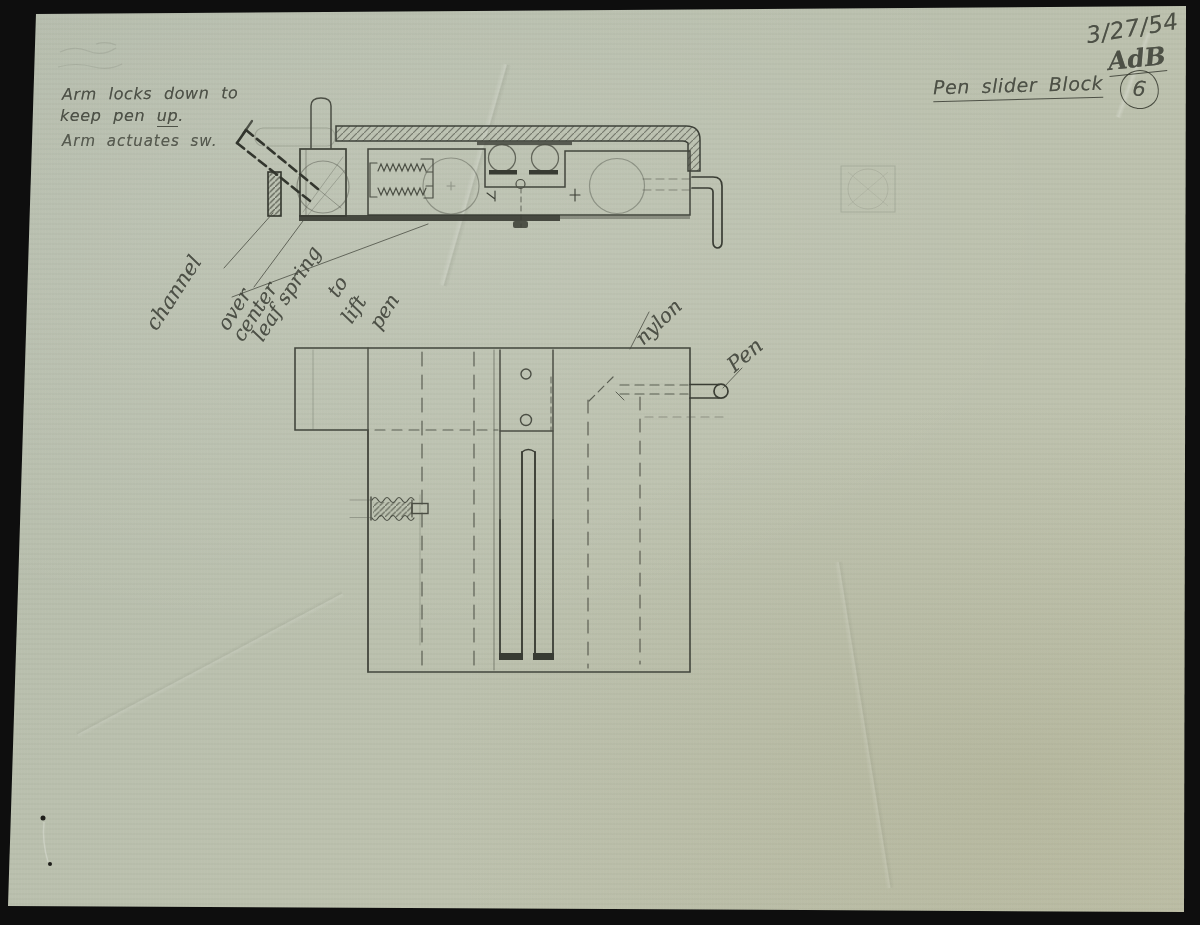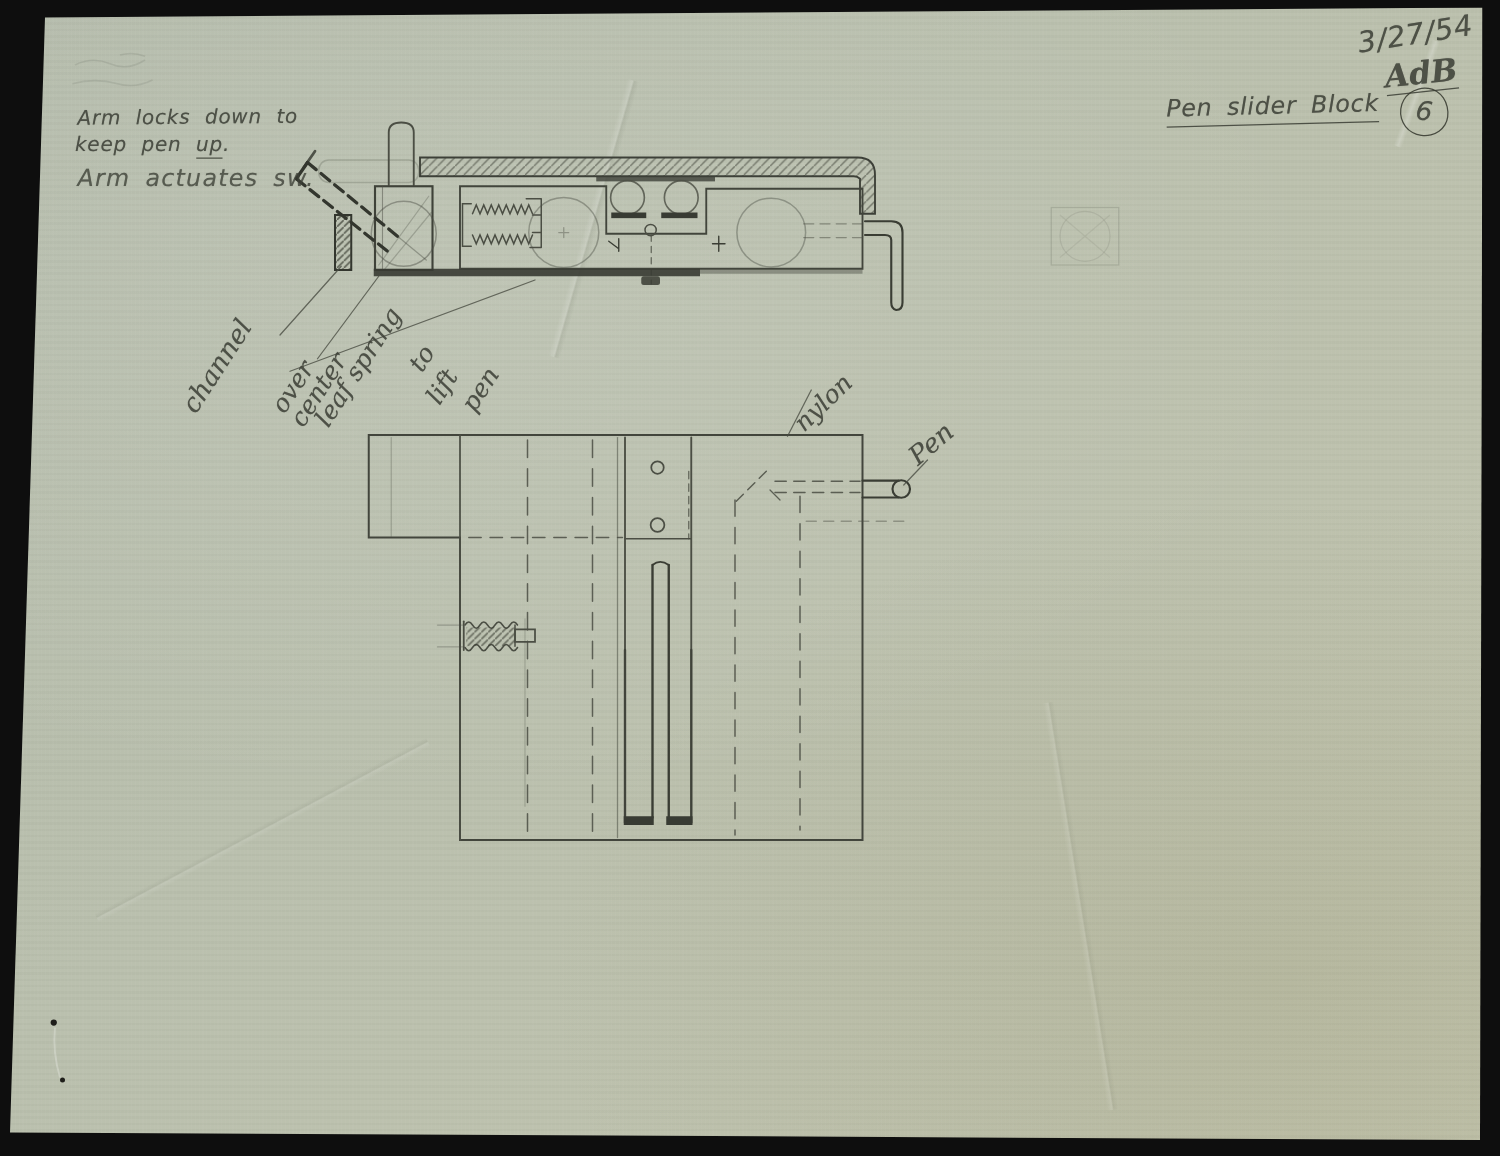"Arm actuates sw." div.hw { font-size: 19px -> 15px }
